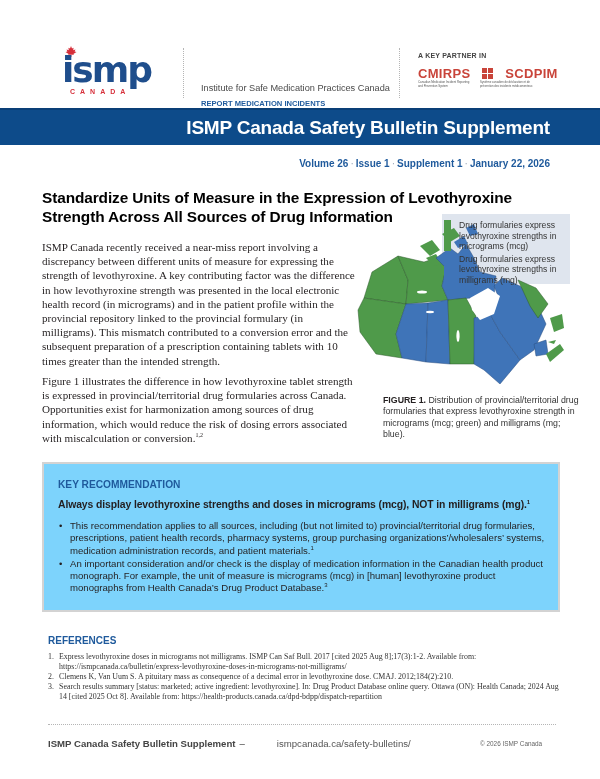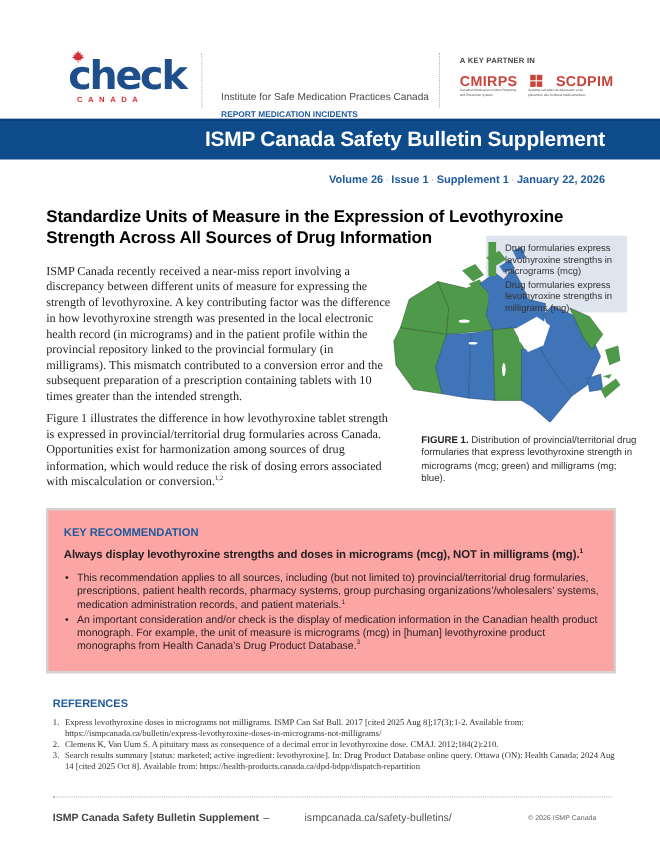"check" span.ismp { text: check -> ismp }
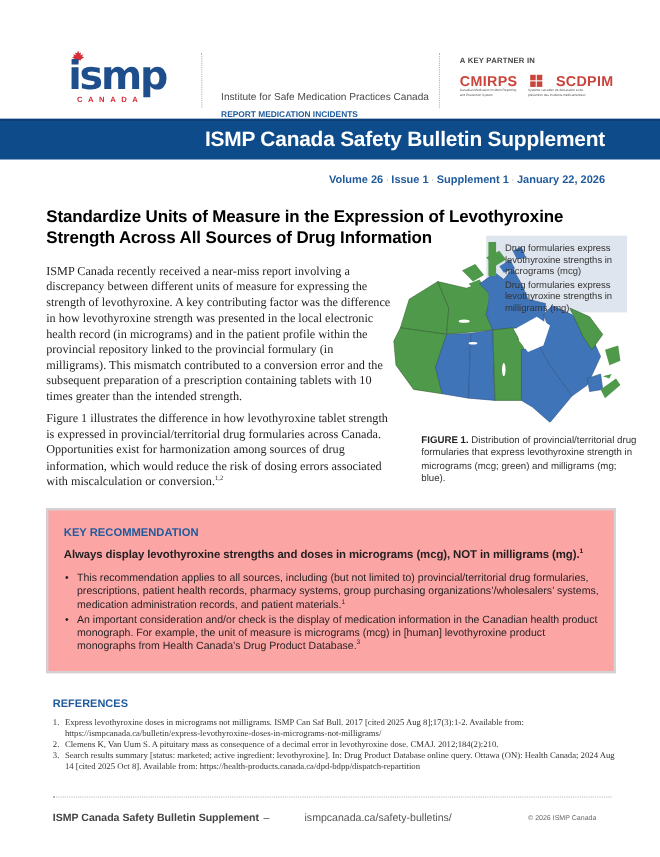"KEY RECOMMENDATION" .keybox { background: #fca5a5 -> #7dd3fc }
